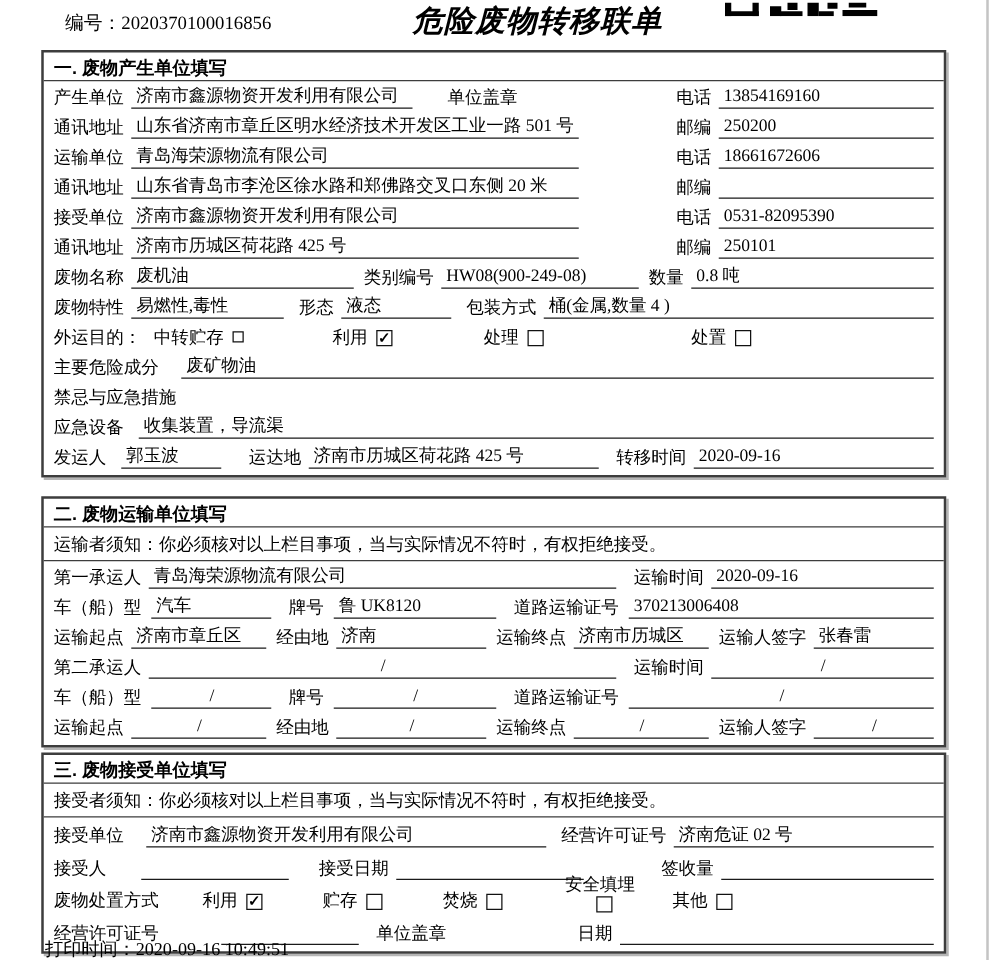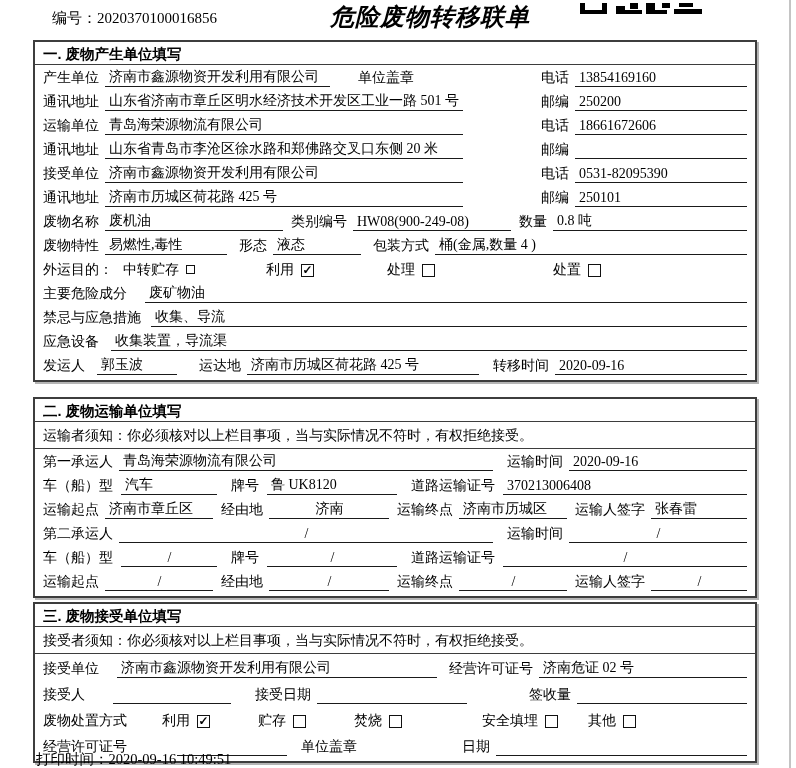"收集、导流" span.val { html: <span>收集、导流</span> -> none }
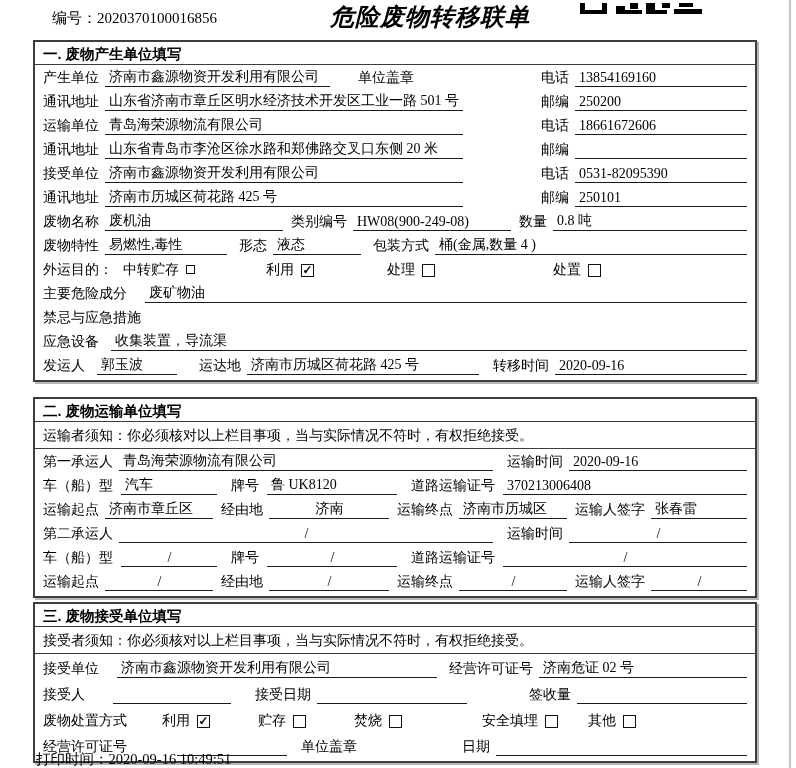"济南" span.val { text-align: center -> none }
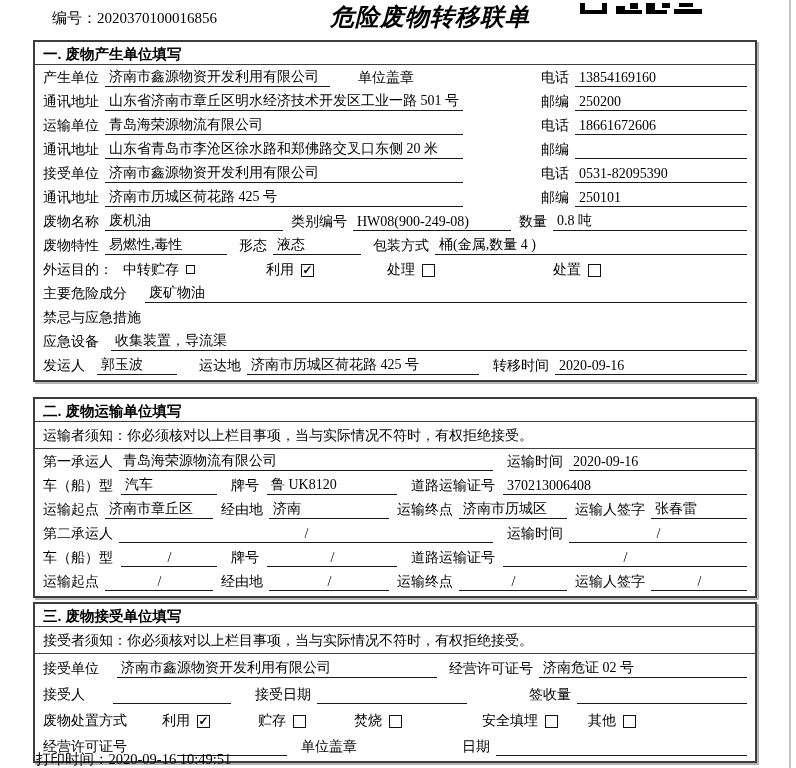"安全填埋" span.cbwrap { flex-direction: none -> column; margin-left: 80px -> 50px }
